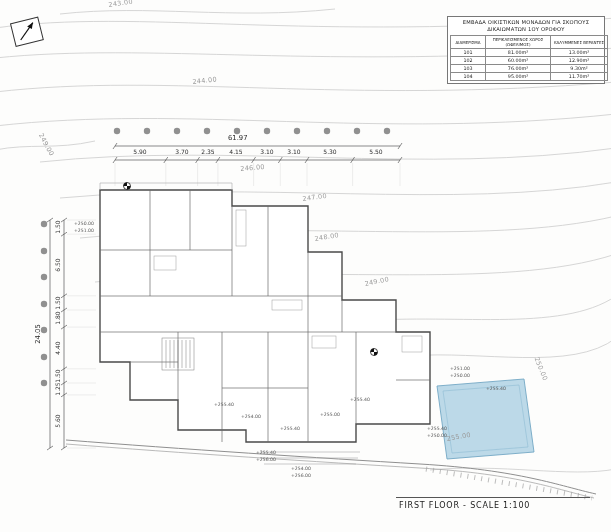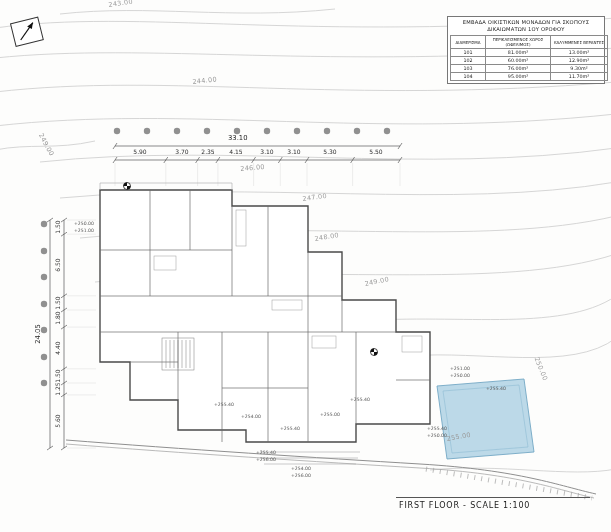"33.10" div.lbl { text: 33.10 -> 61.97 }
